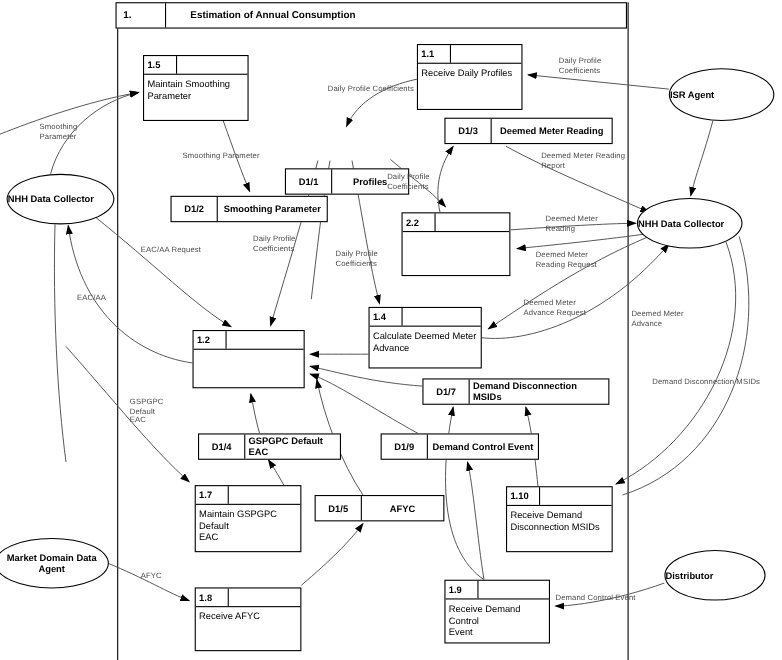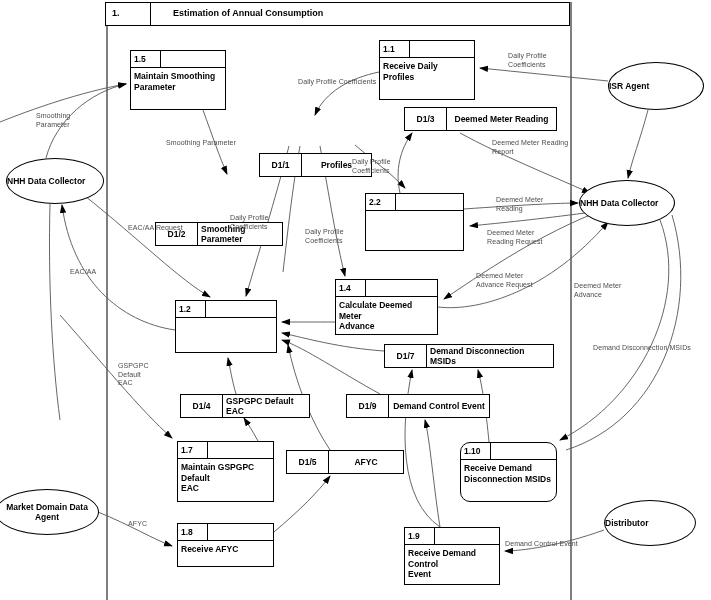"Receive Daily Profiles" .procbox .pname { font-weight: bold -> normal }
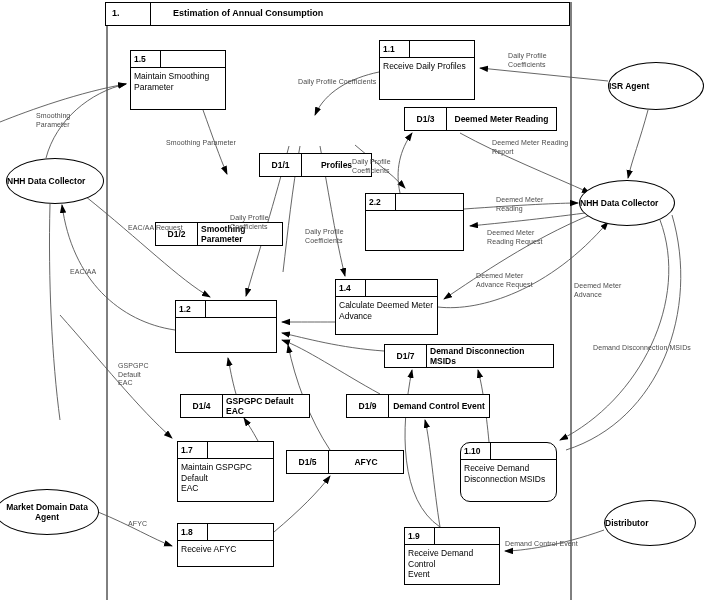"D1/2" div.storebox { margin-top: 44px -> none; width: 128px -> 143px }
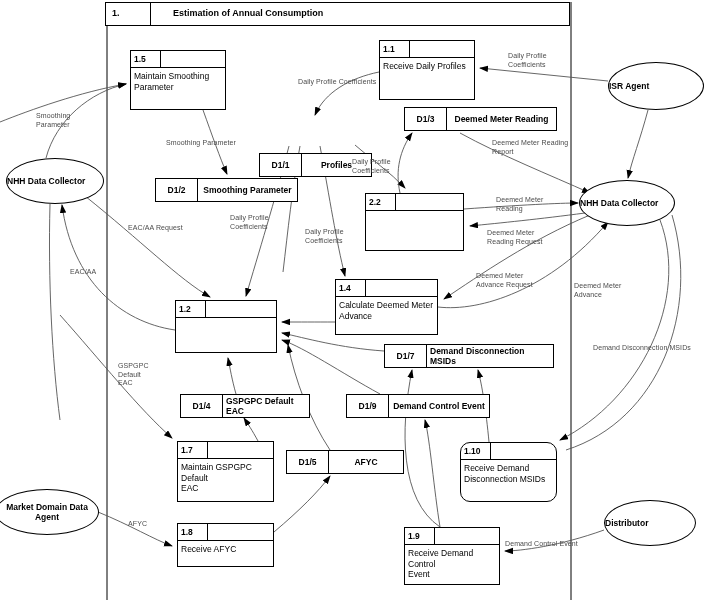"1.10" div.procbox { border-radius: 10px -> none }
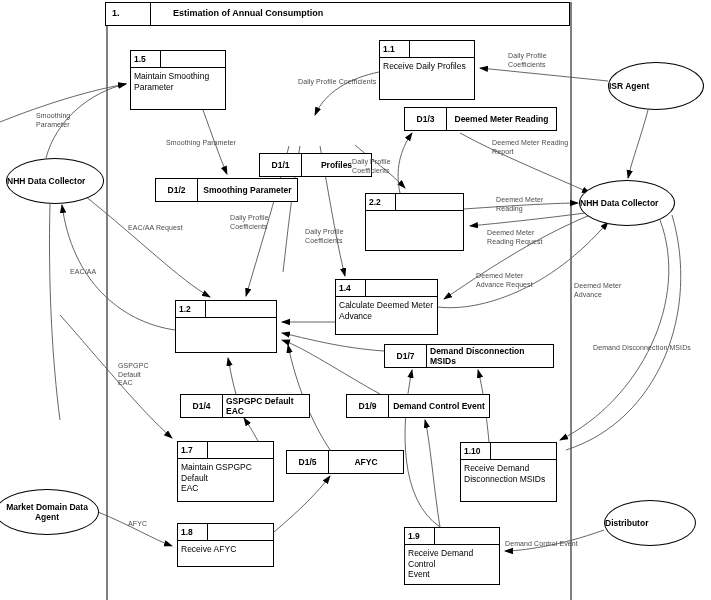"1.8" div.procbox { height: 44px -> 58px; top: 523px -> 534px }
